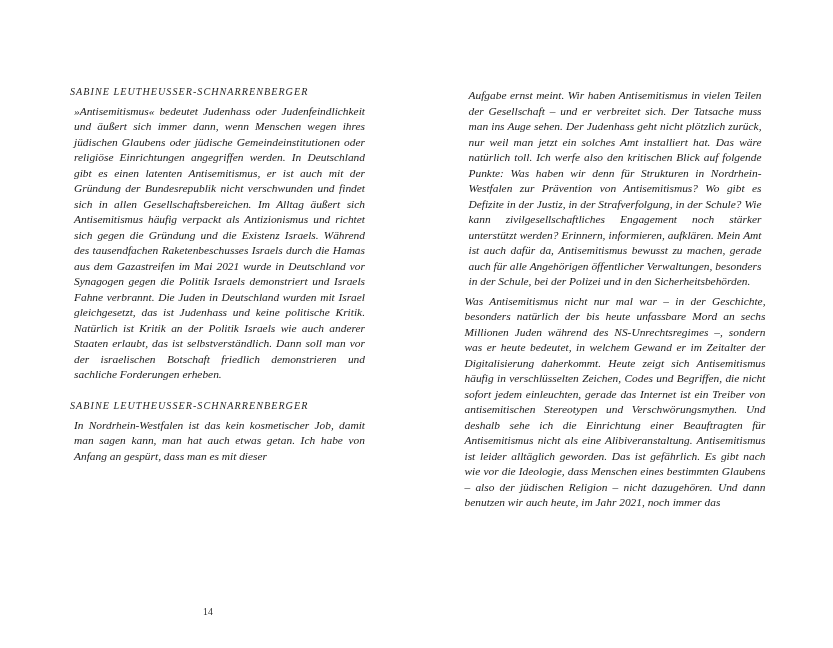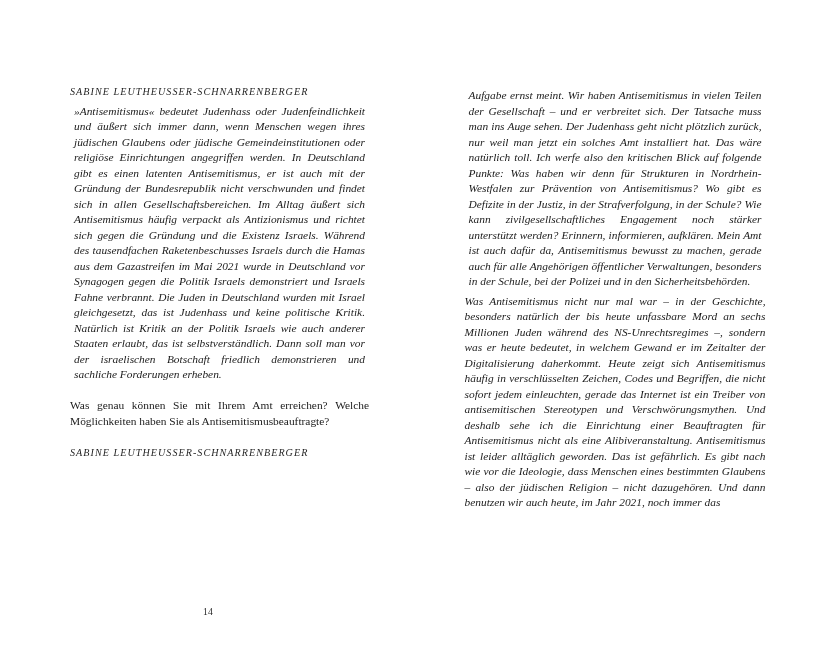"Was genau können Sie mit" p.question { html: <p>Was genau können Sie mit Ihrem Amt erreichen? Wel­che Möglichkeiten haben Sie als Antisemitismusbeauf­tragte?</p> -> none }
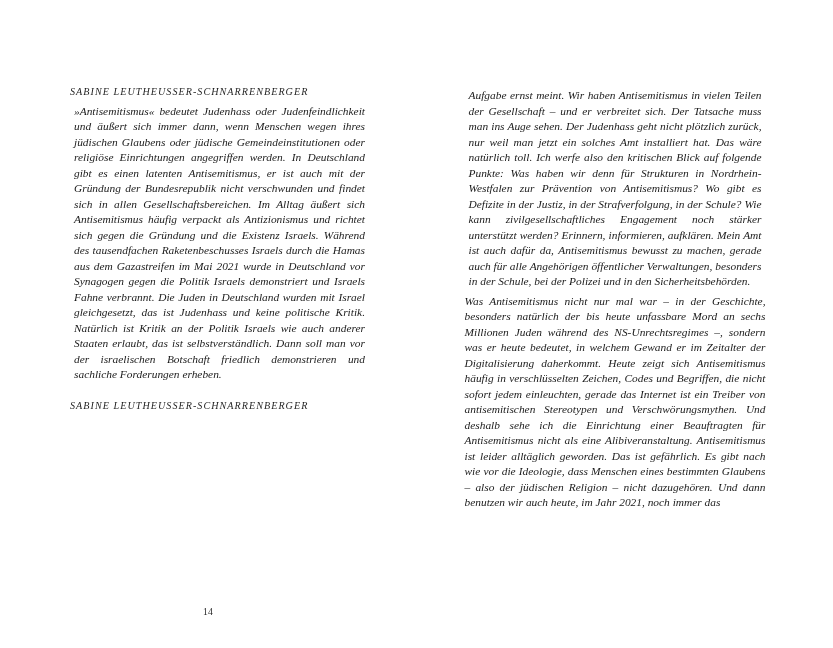"In Nordrhein-Westfalen ist das kein" p.answer { html: none -> <p>In Nordrhein-Westfalen ist das kein kosmetischer Job, damit man sagen kann, man hat auch etwas getan. Ich habe von Anfang an gespürt, dass man es mit dieser</p> }
